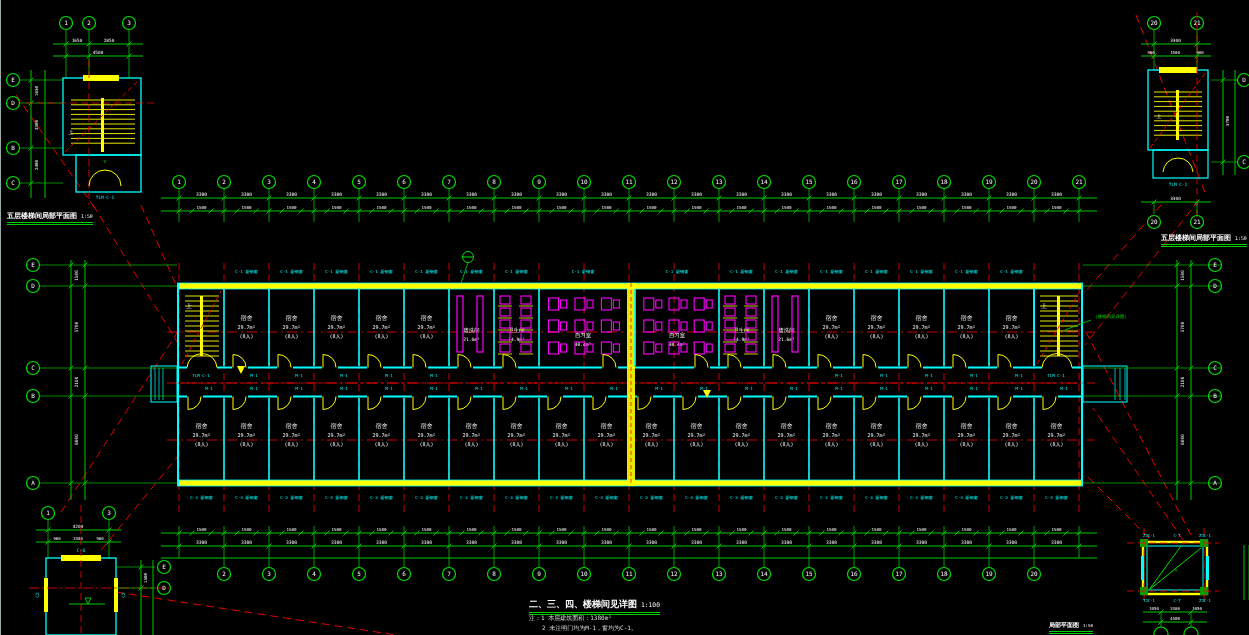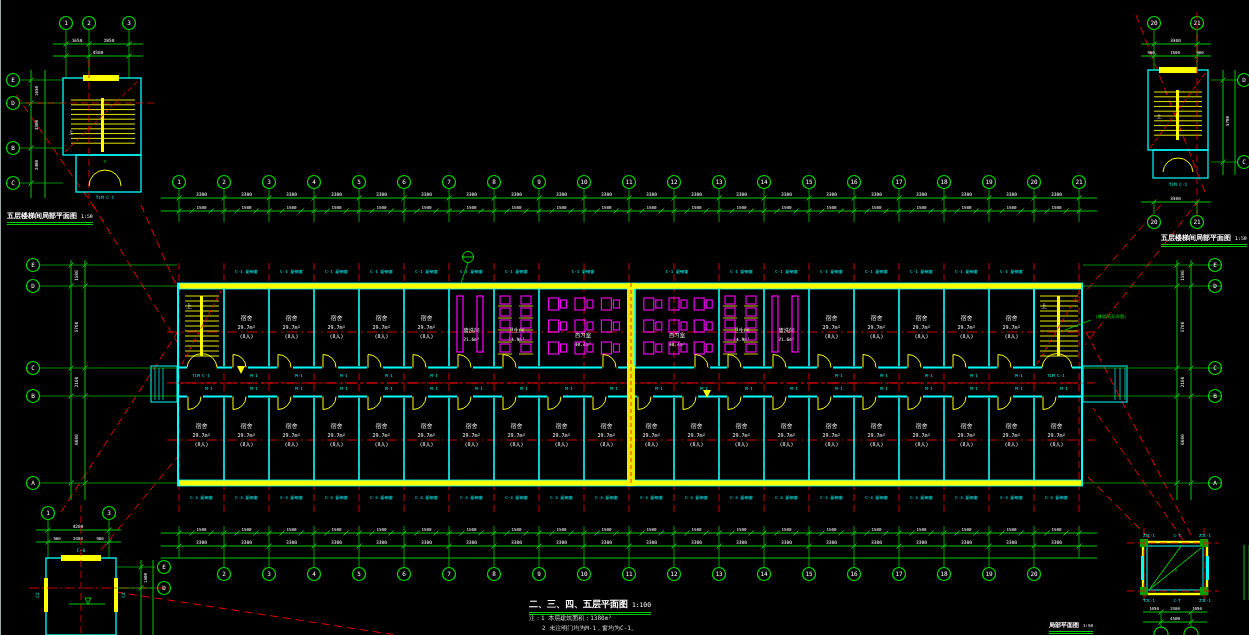"二、三、四、五层平面图" span { text: 五层平面 -> 楼梯间见详 }
